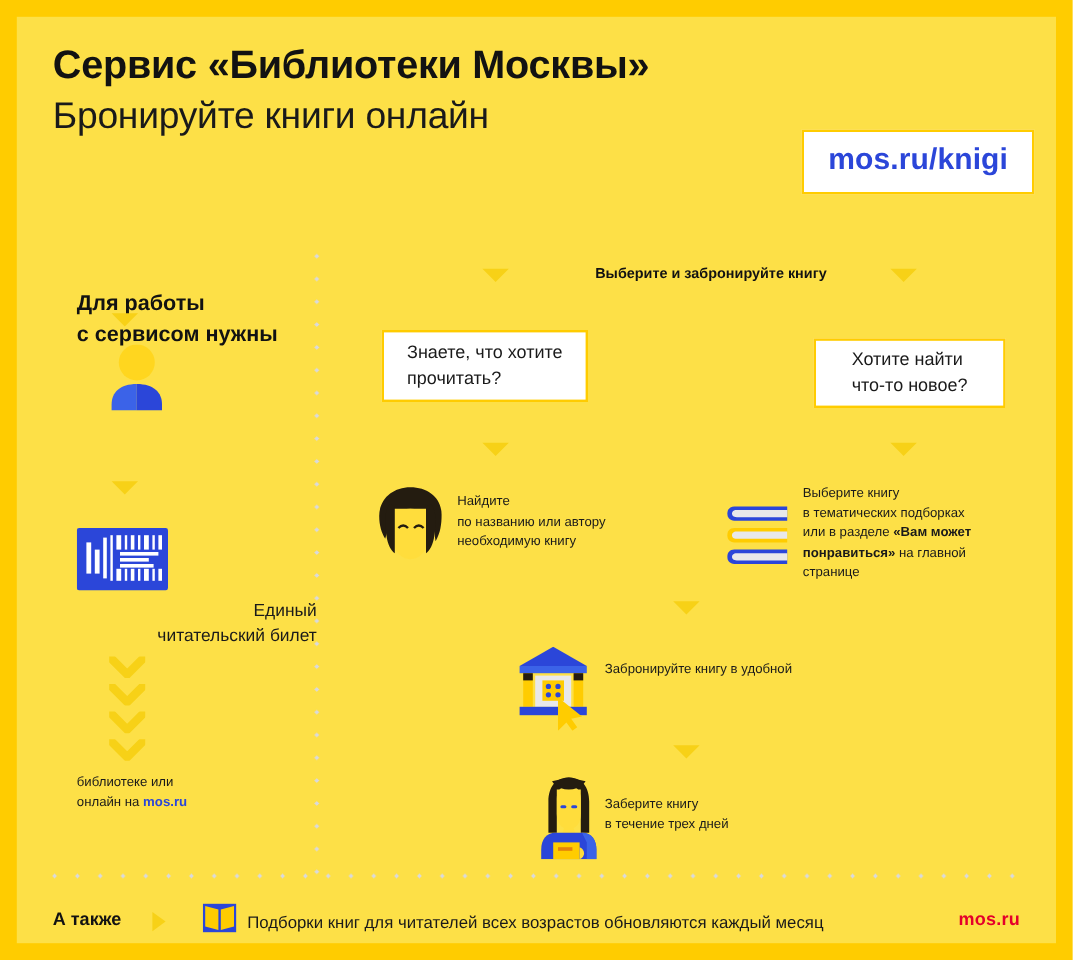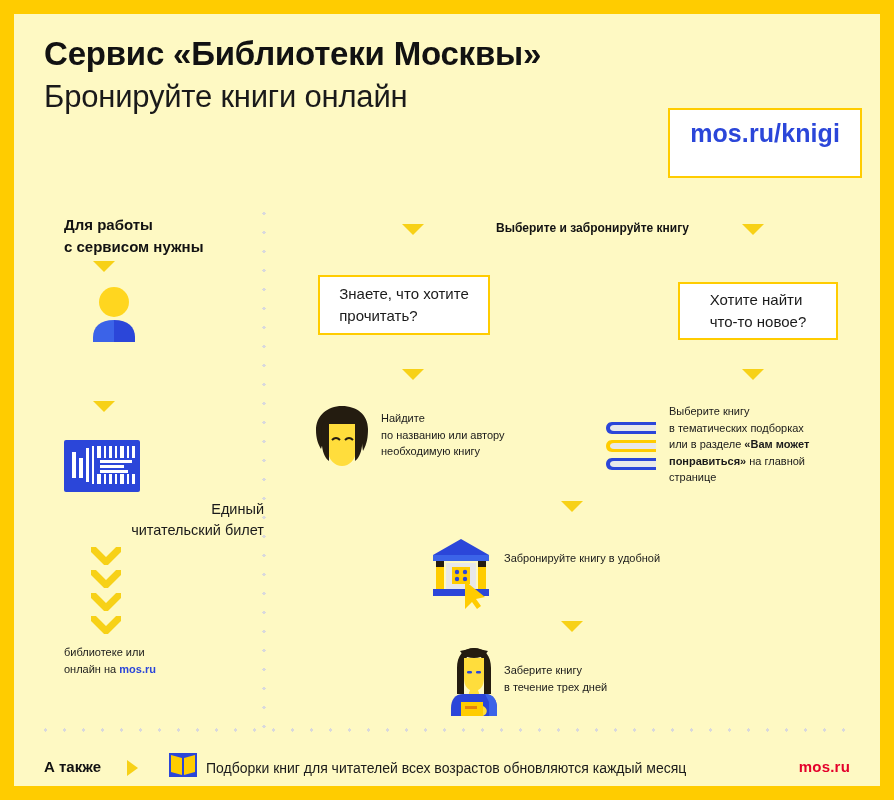"Сервис «Библиотеки Москвы»" .sheet { background: #fef9c3 -> #fde047 }
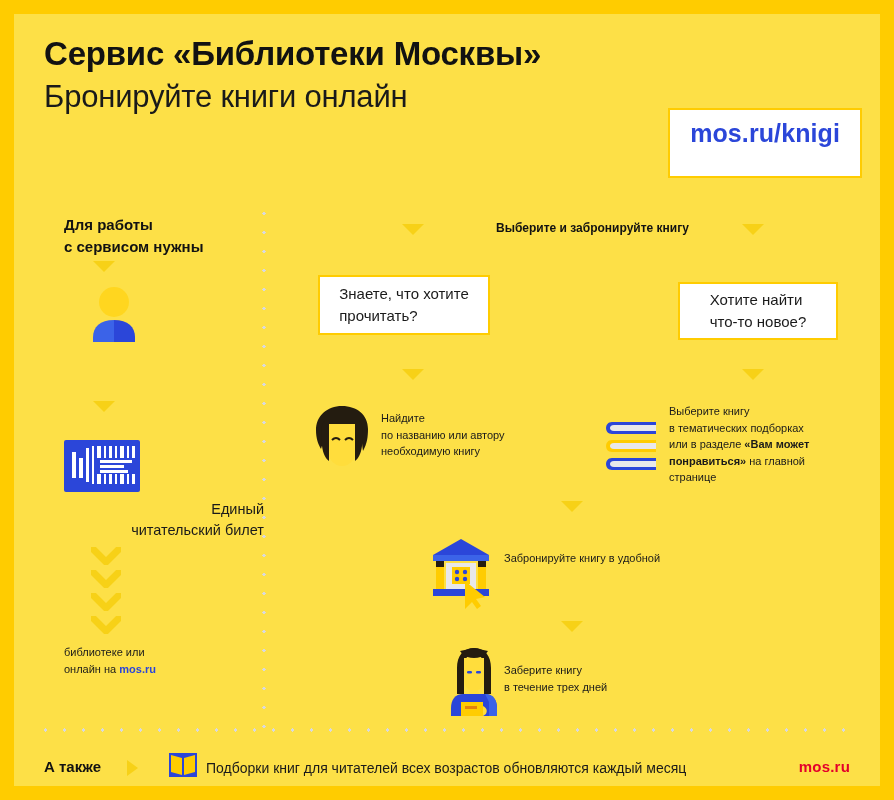"mos.ru/knigi" .url-badge { padding: 9px 20px 28px 20px -> 9px 20px 12px 20px }
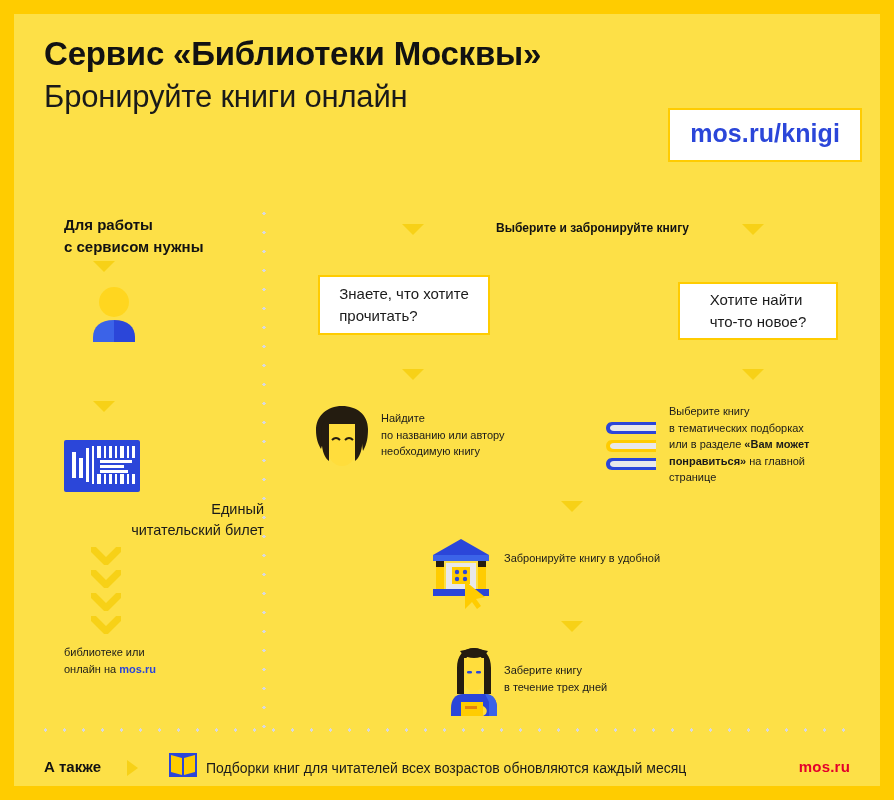"Для работы" .lead { font-size: 15px -> 18px; margin-top: none -> 25px }
